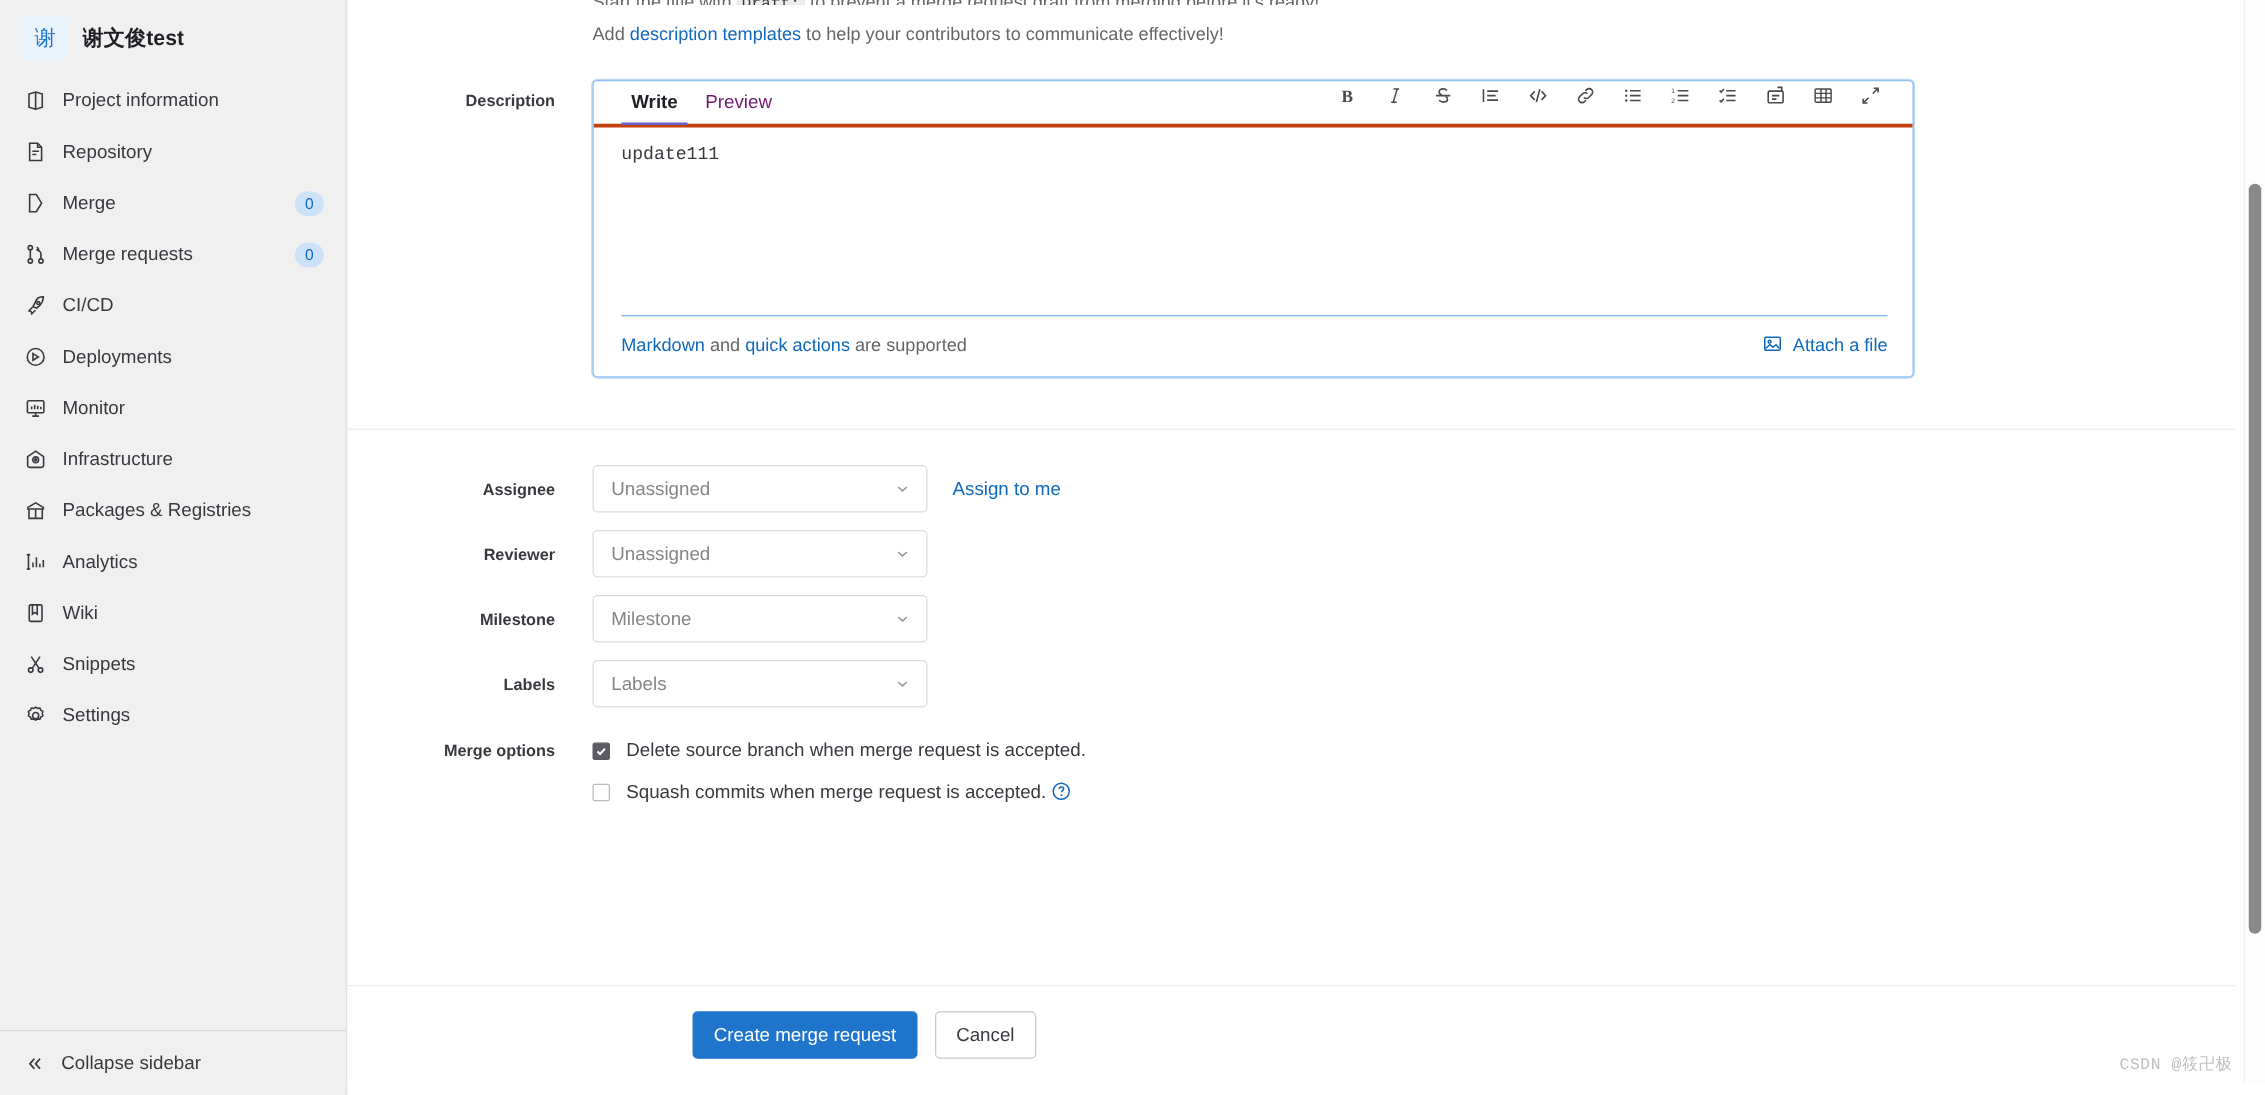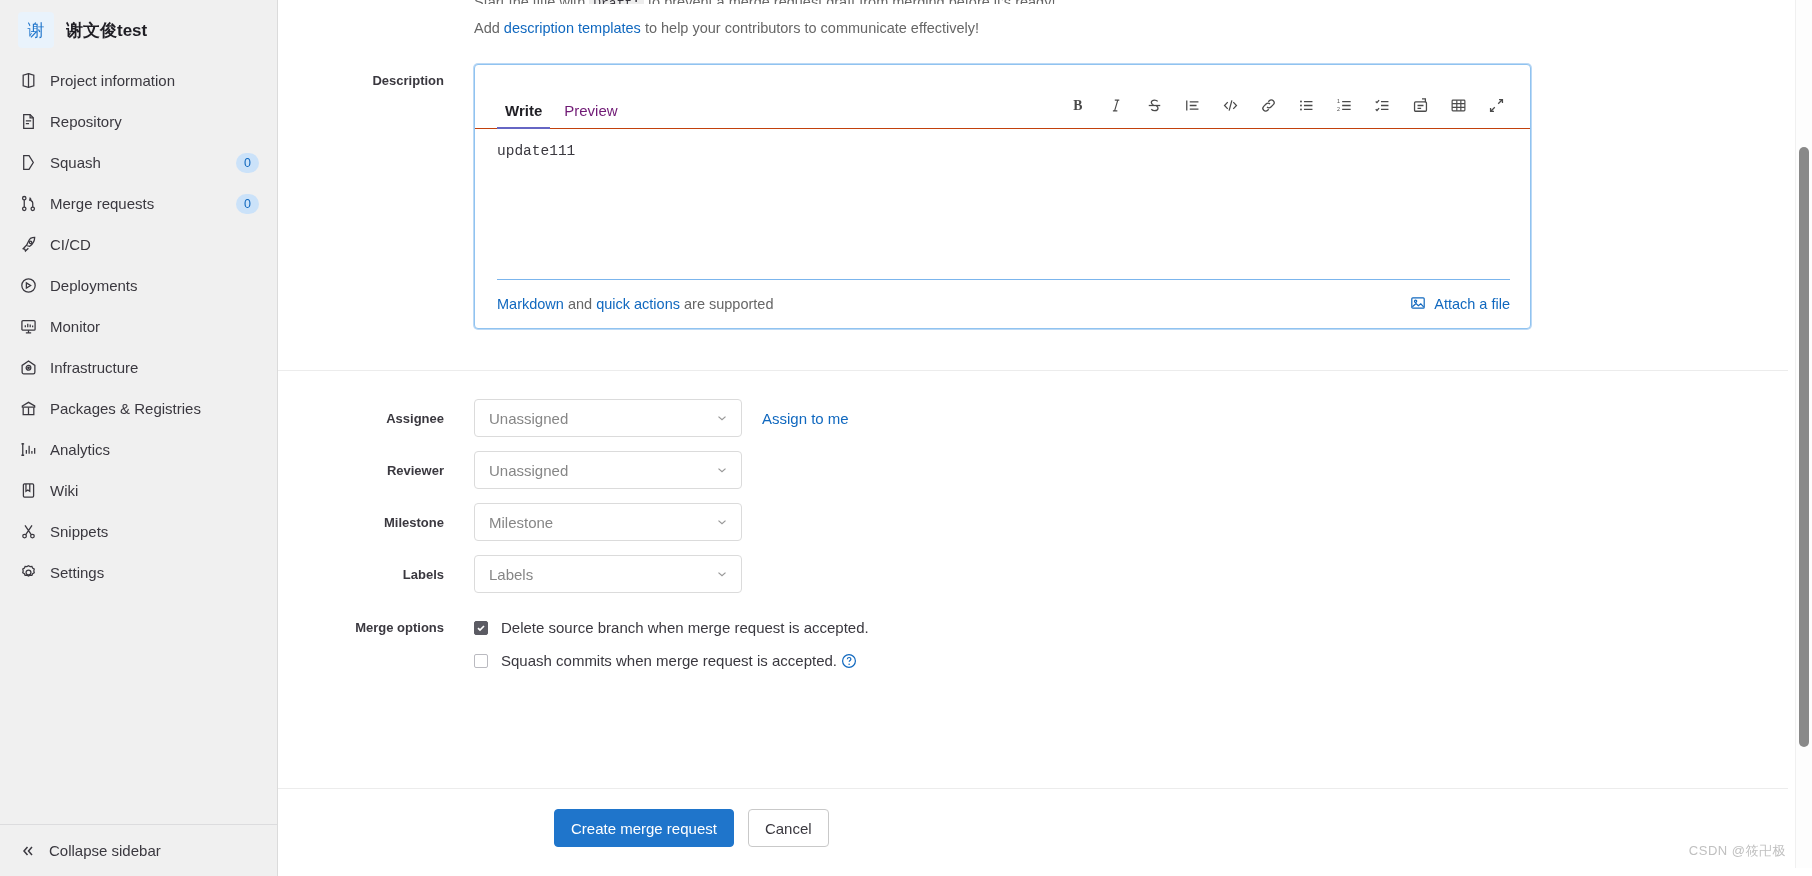"Write" .editor-top { border-bottom: 1px solid #c2410c -> 3px solid #c2410c; height: 64px -> 37px }
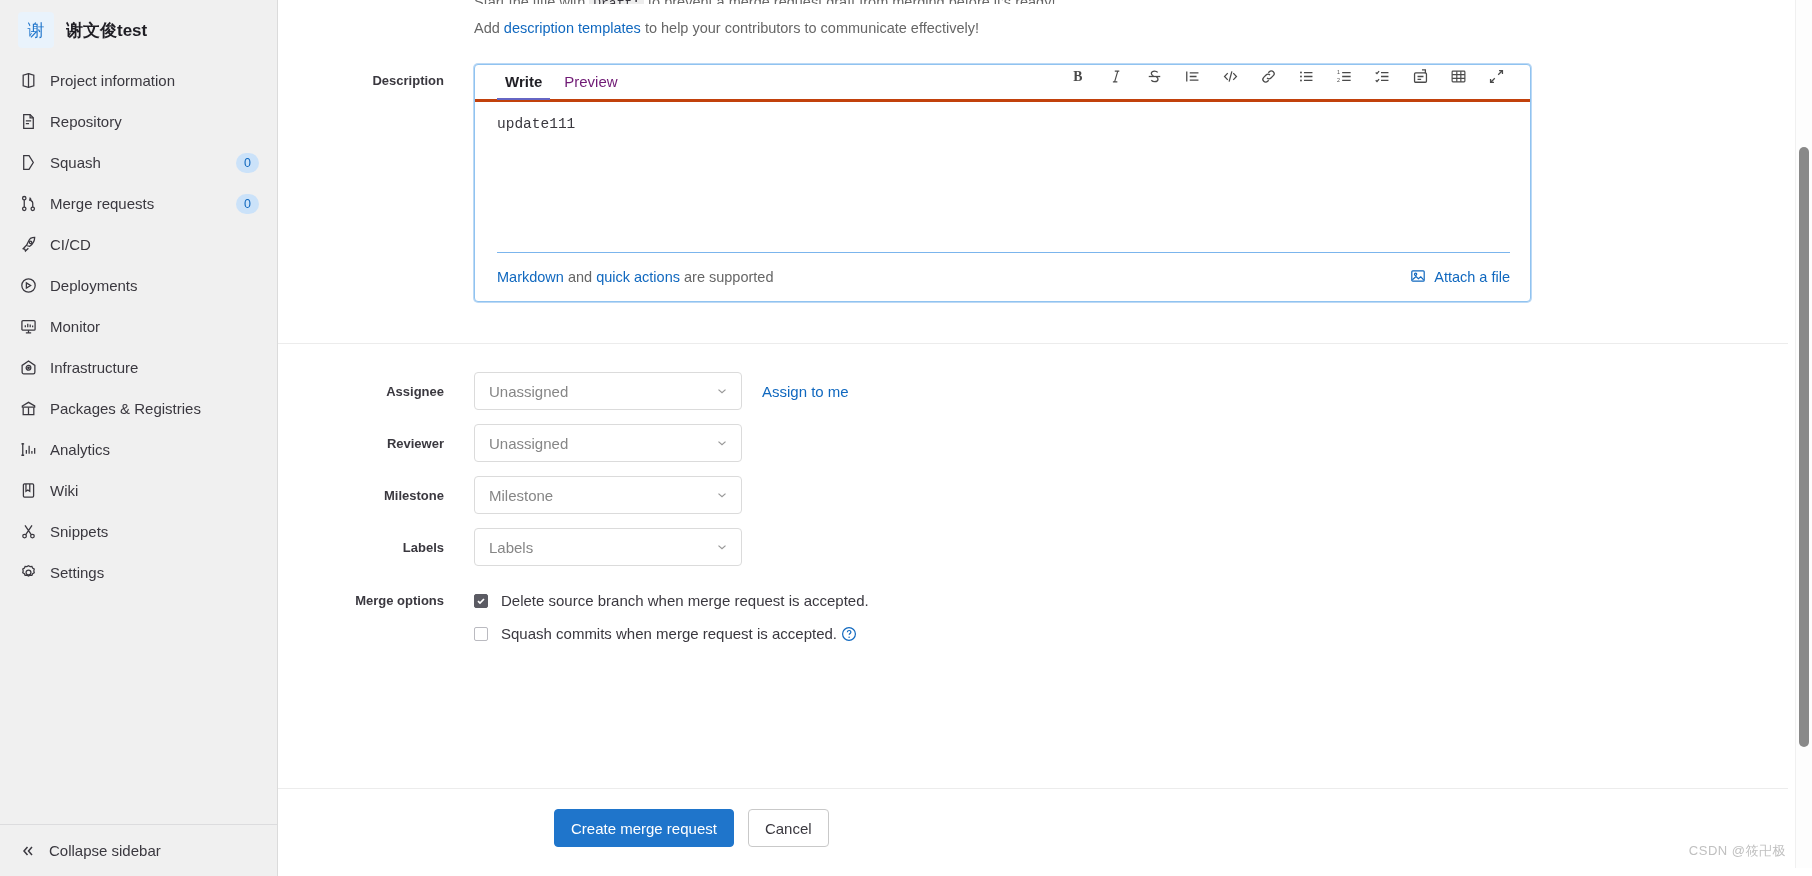"Squash" span.nav-label { text: Squash -> Merge }
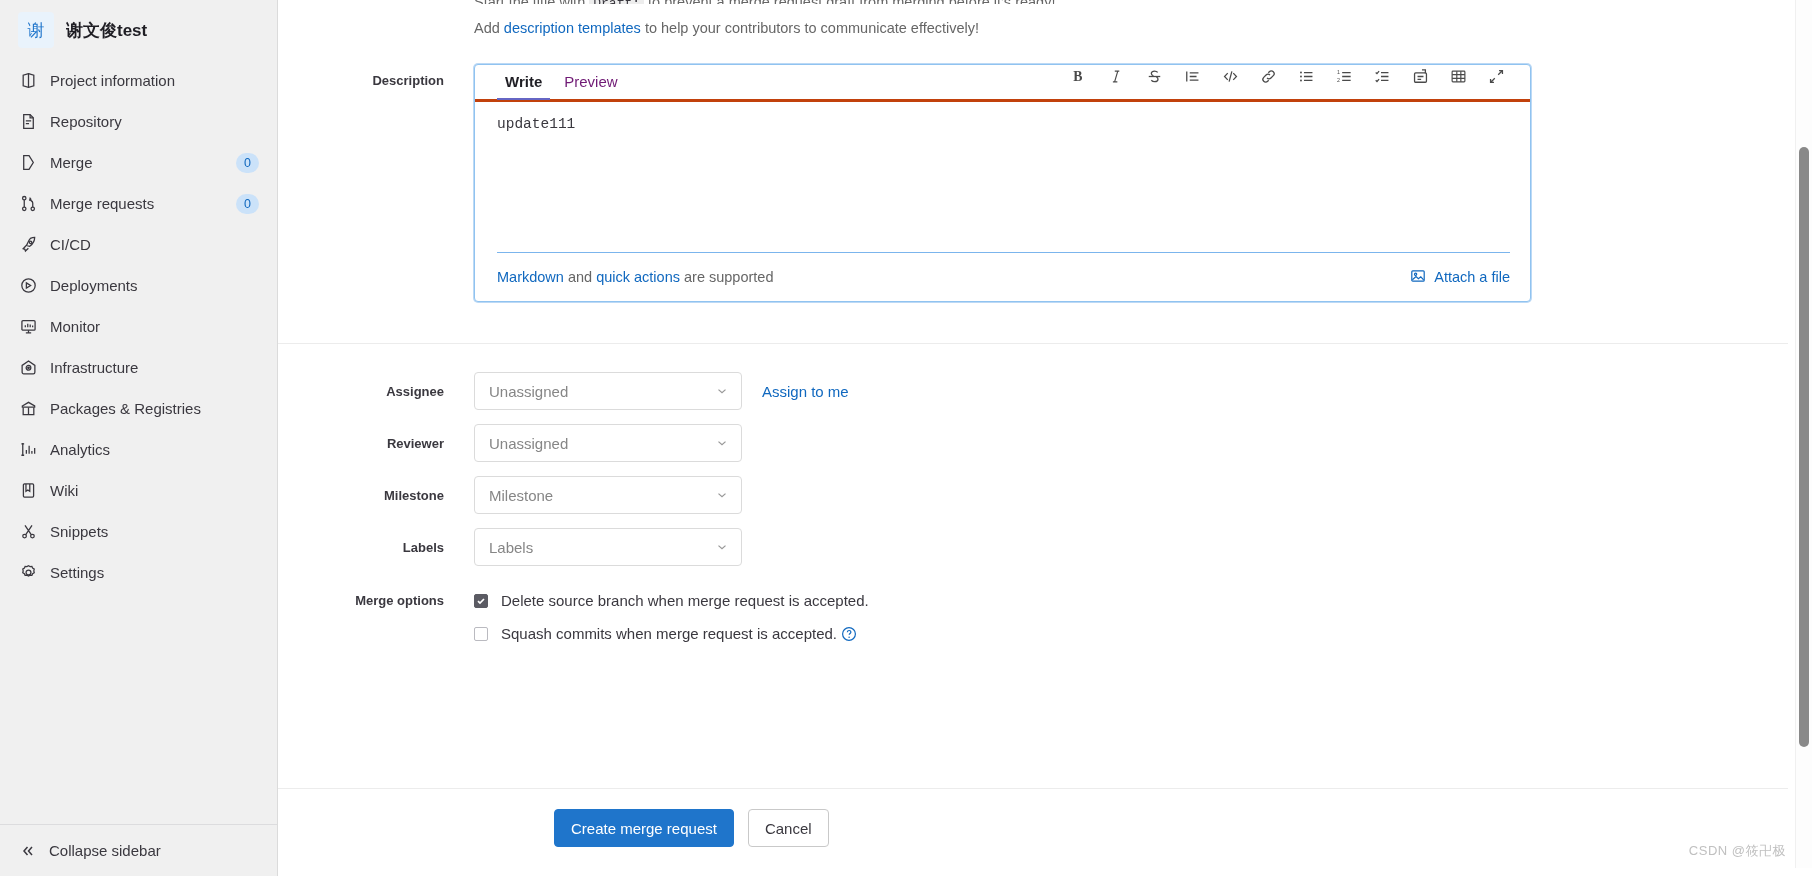"CSDN @筱卍极" .watermark { font-family: none -> Liberation Mono, monospace }
